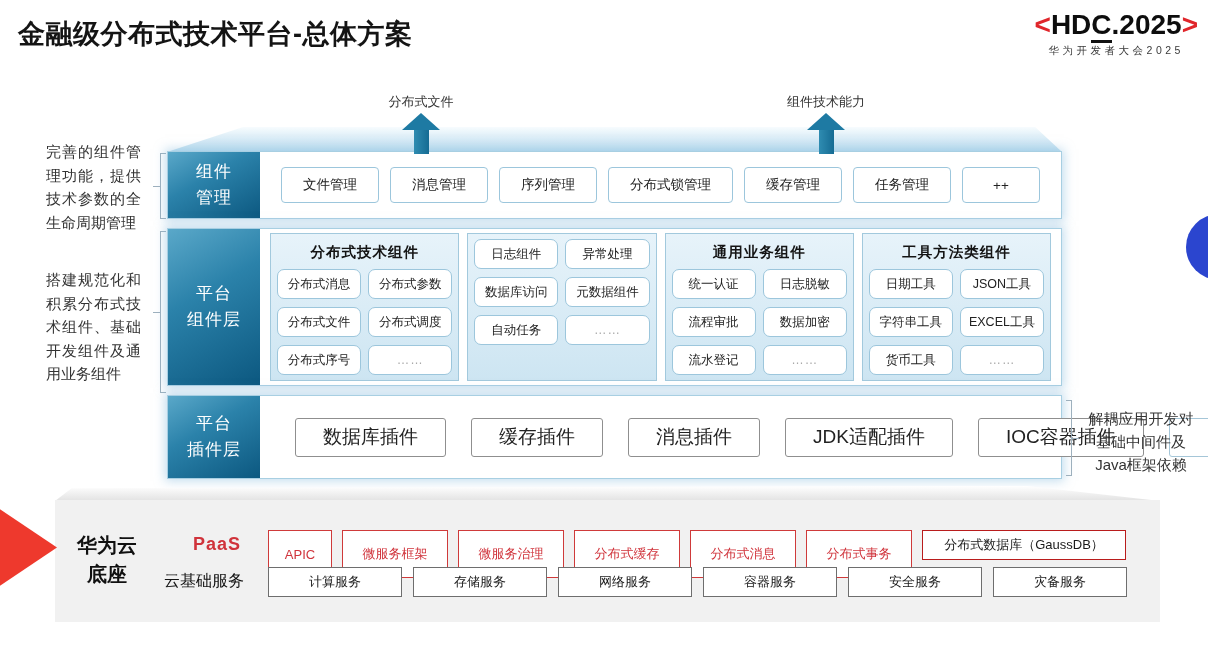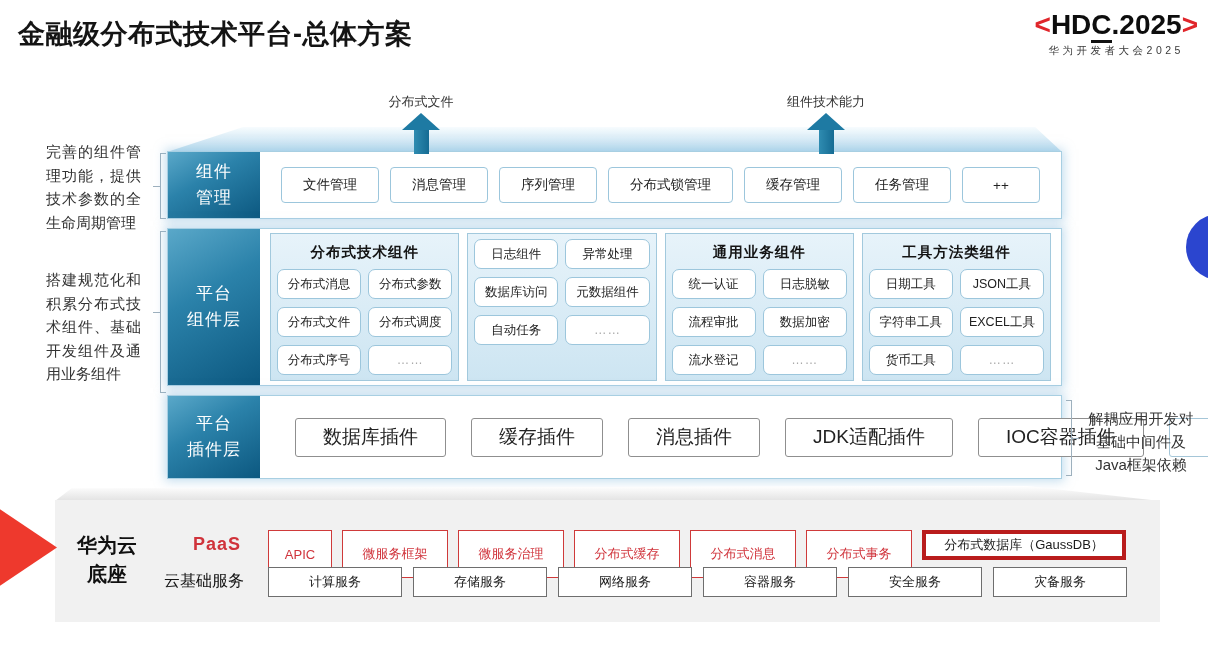"分布式数据库（GaussDB）" .paas-db { border: 4px solid #b91c1c -> 1px solid #b91c1c }
